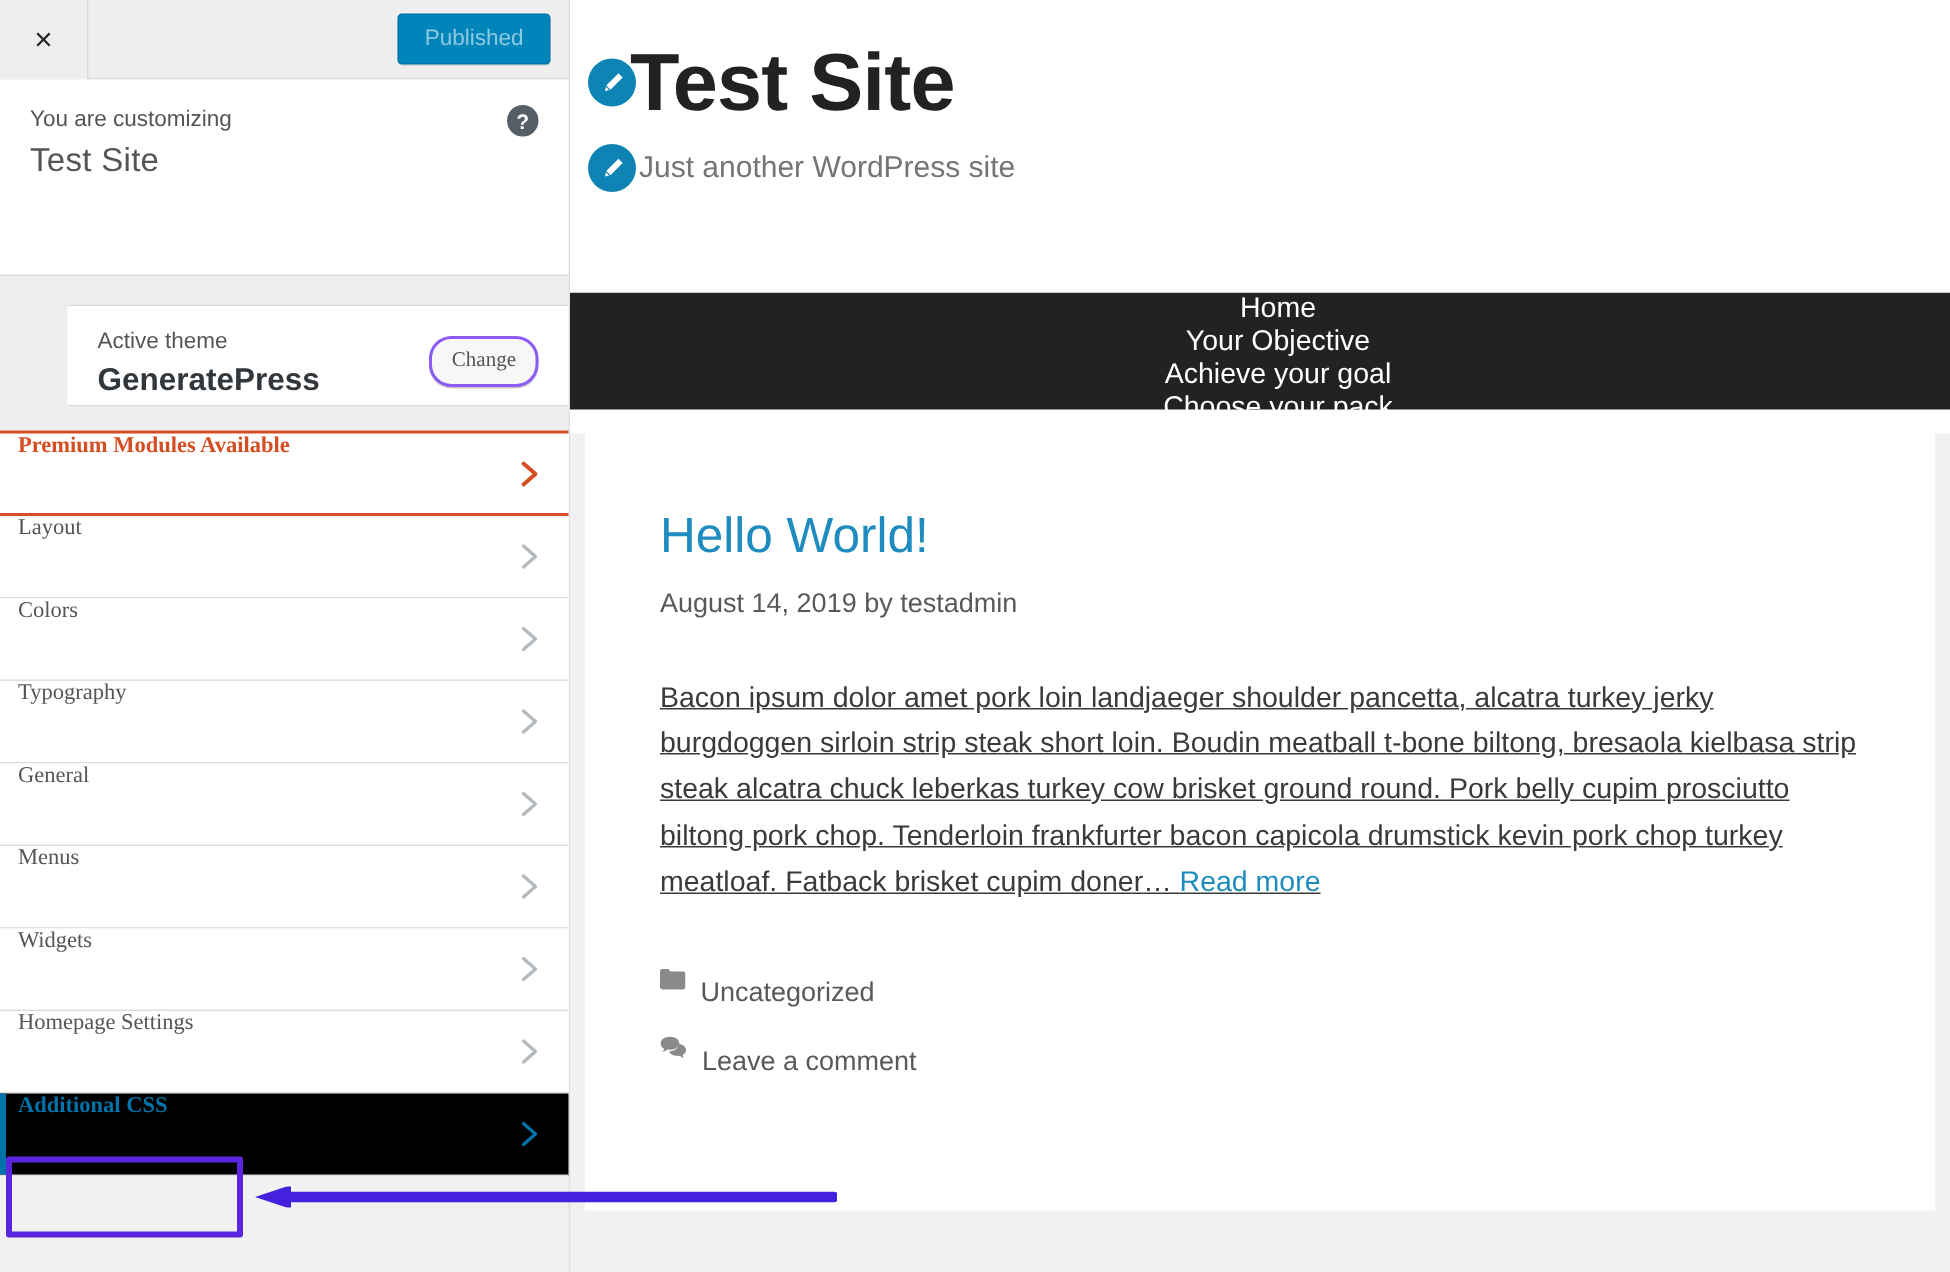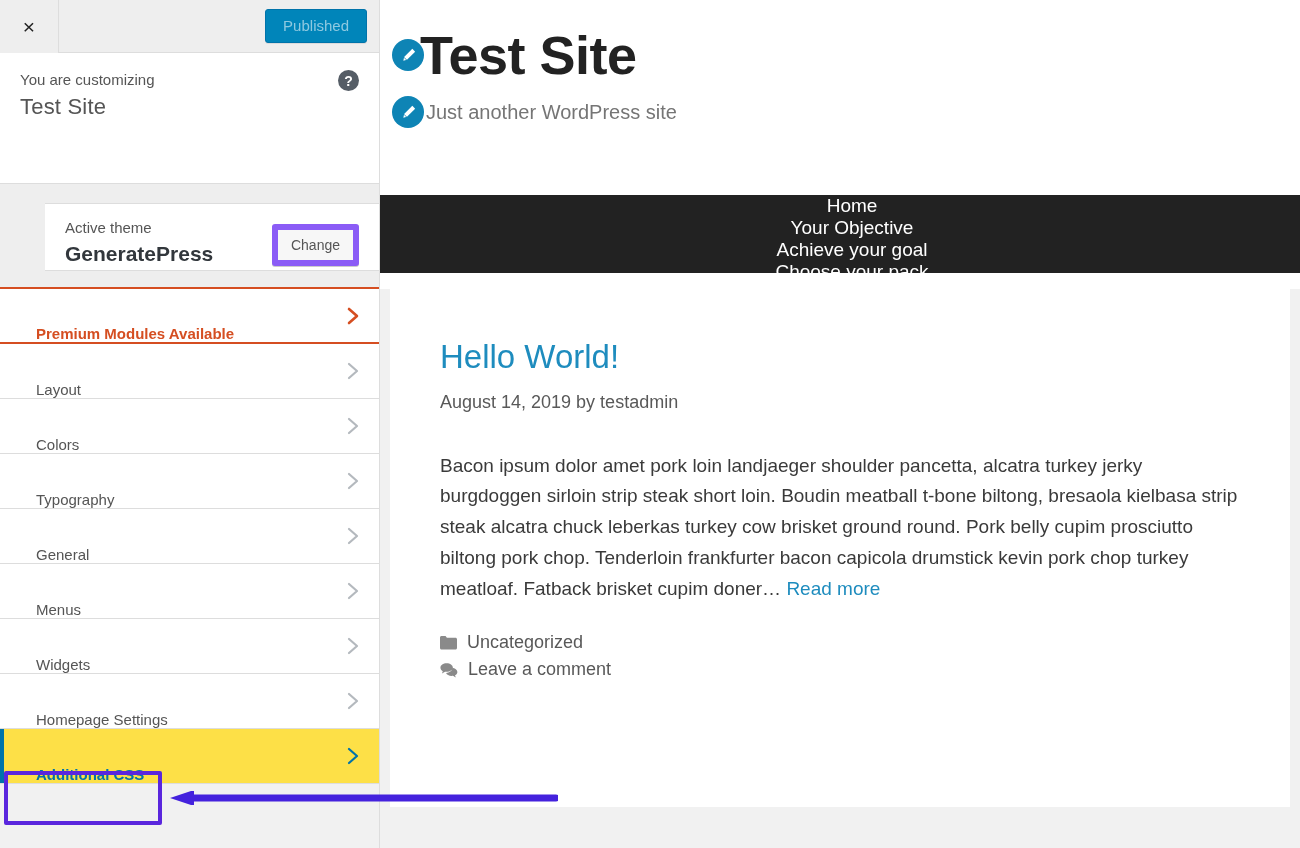"Change" .change-btn { border: 6px solid #8b5cf6 -> 2px solid #8b5cf6; border-radius: 3px -> 15px; font-family: none -> Liberation Serif, serif }
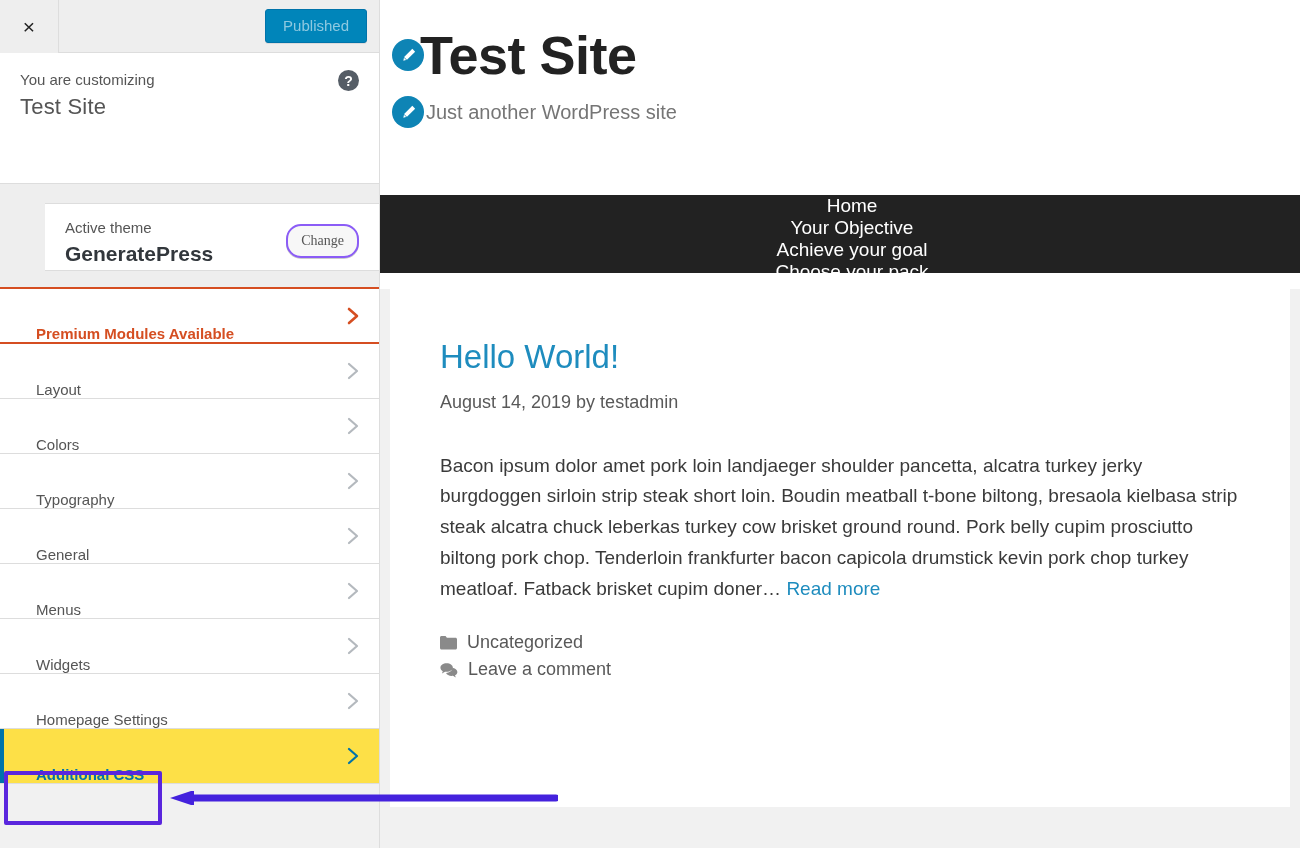"Premium Modules Available" .panel-item { align-items: flex-end -> flex-start; font-family: none -> Liberation Serif, serif; padding: 0 36px -> 0 12px }
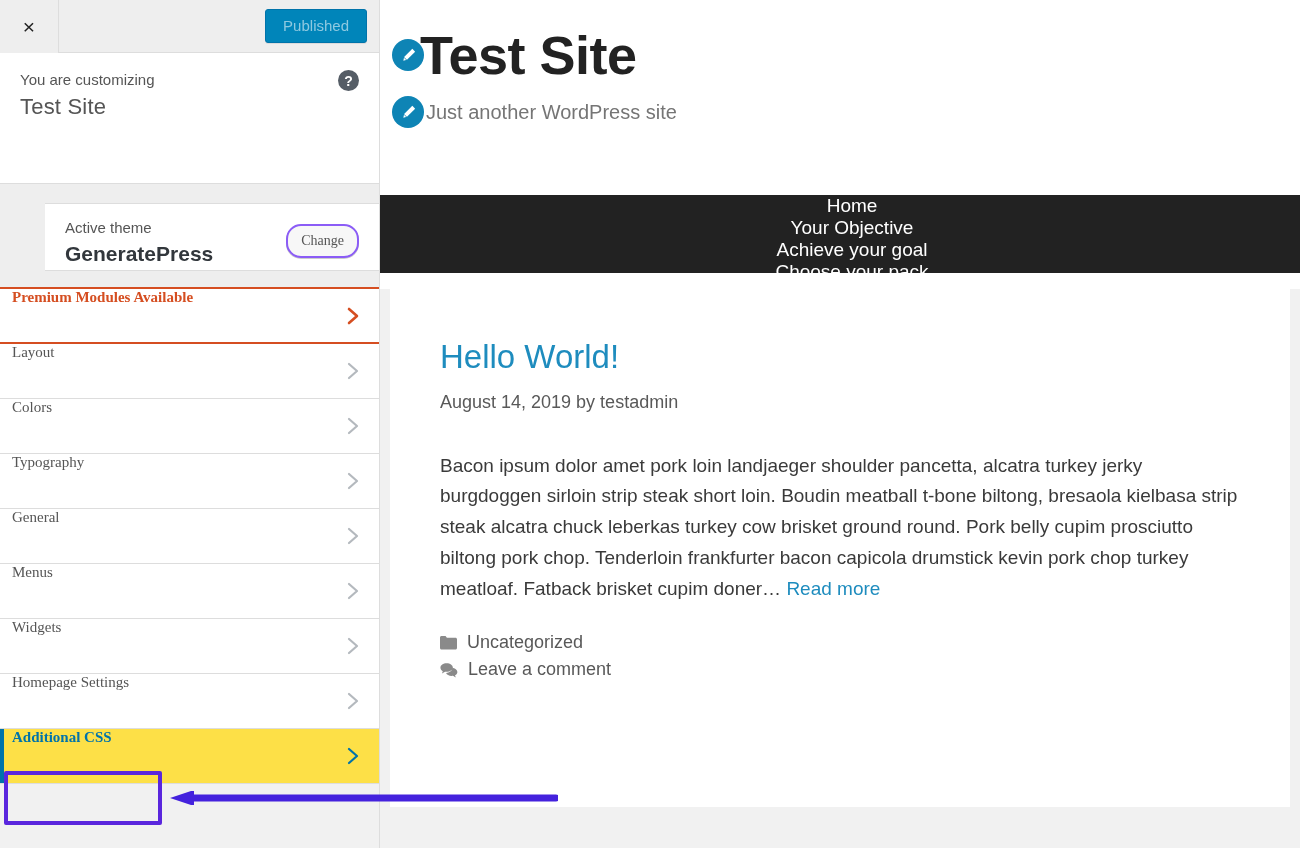"Bacon ipsum dolor amet pork" .entry-content p { text-decoration: none -> underline }
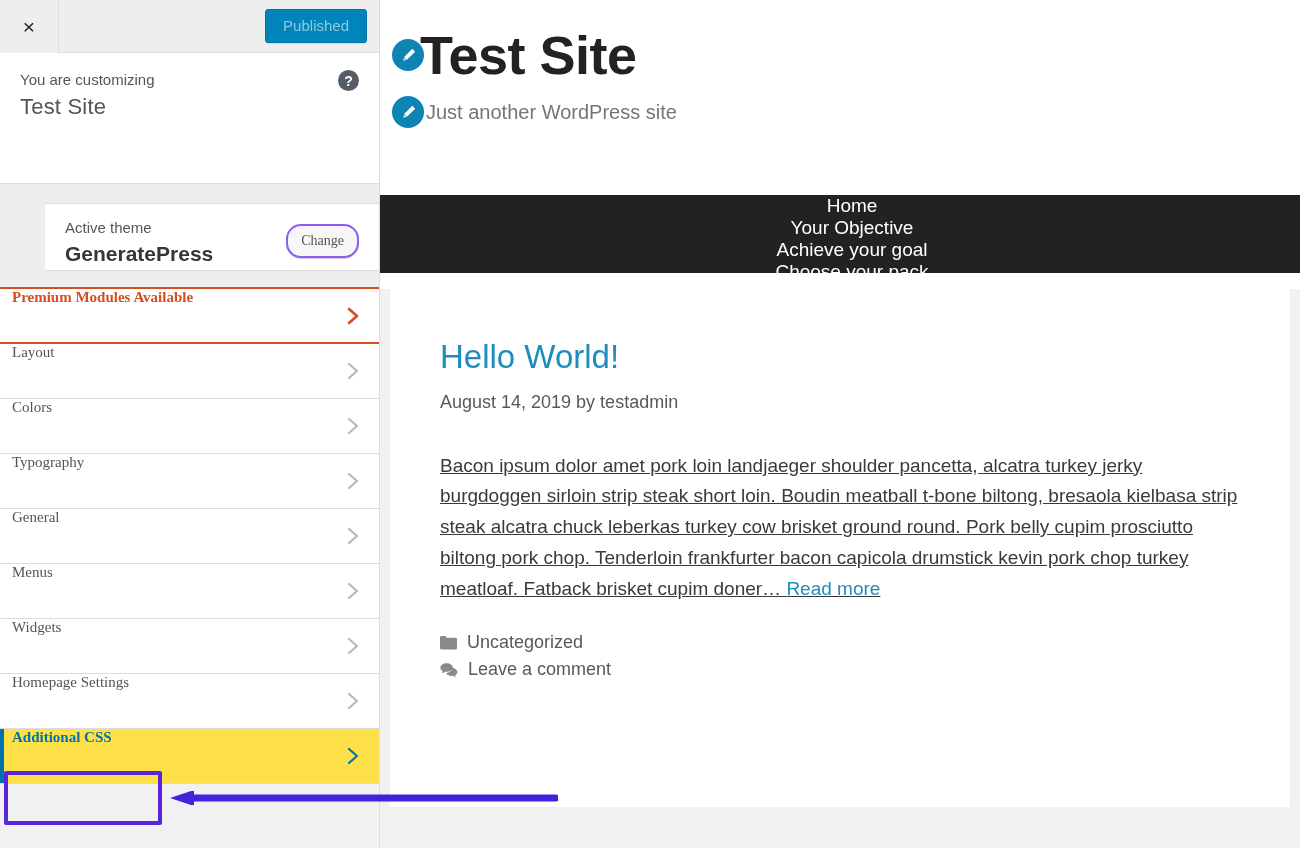"Uncategorized" .meta-row .mtext { margin-top: none -> 19px }
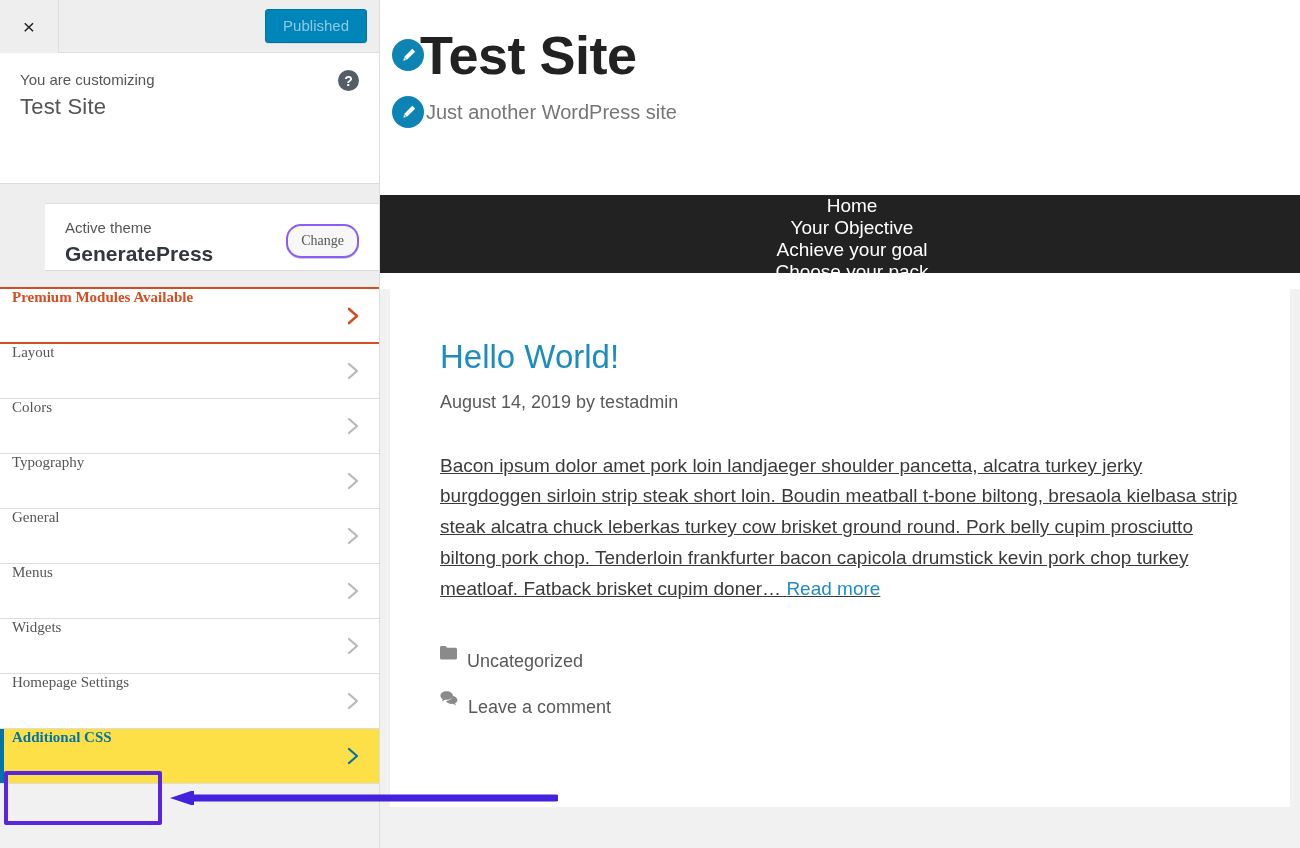"Additional CSS" .panel-item.highlighted { background: #fde047 -> #000000 }
